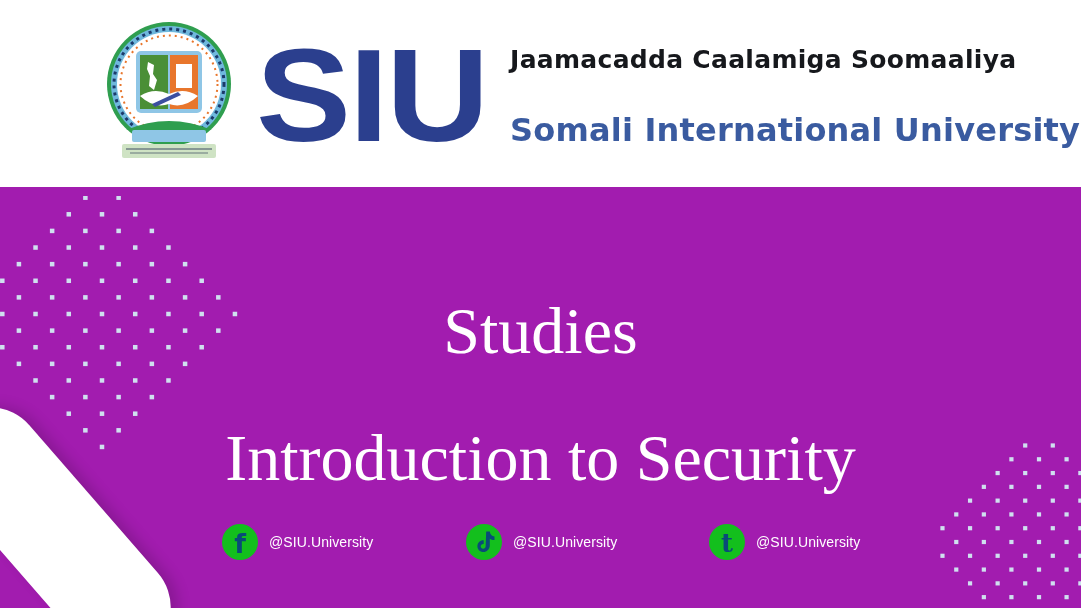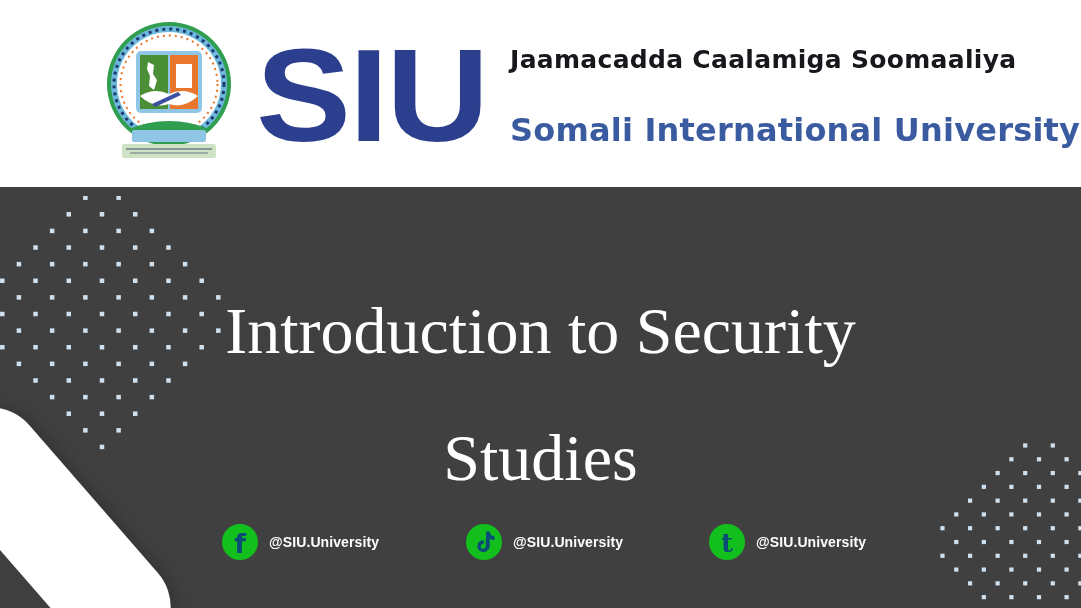"SIU" #slide { background: #404040 -> #a21caf }
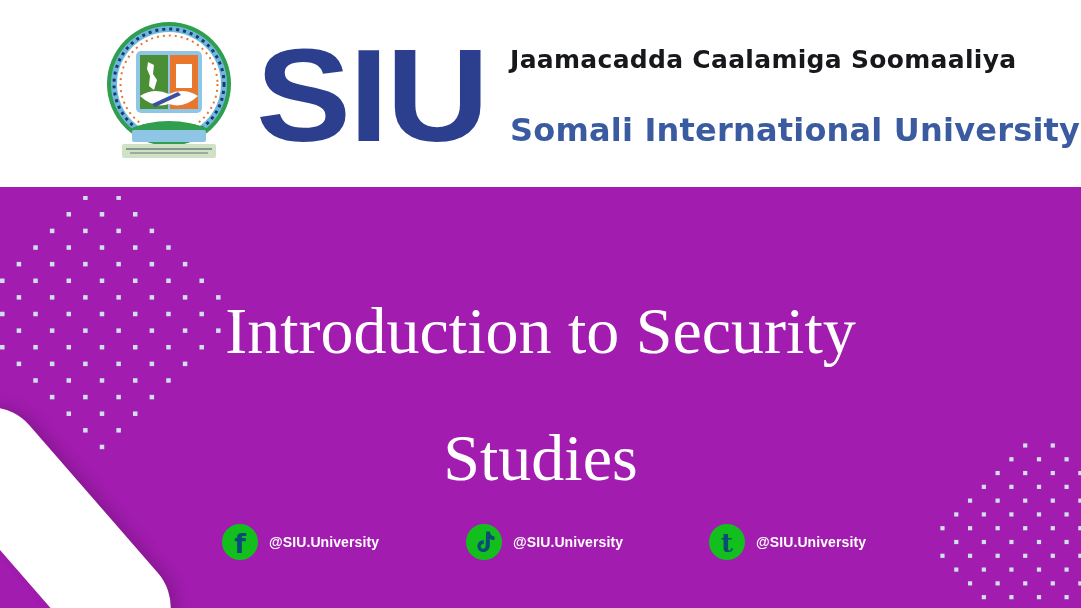"Introduction to Security" div.title-line { order: before "Studies" -> after "Studies" }
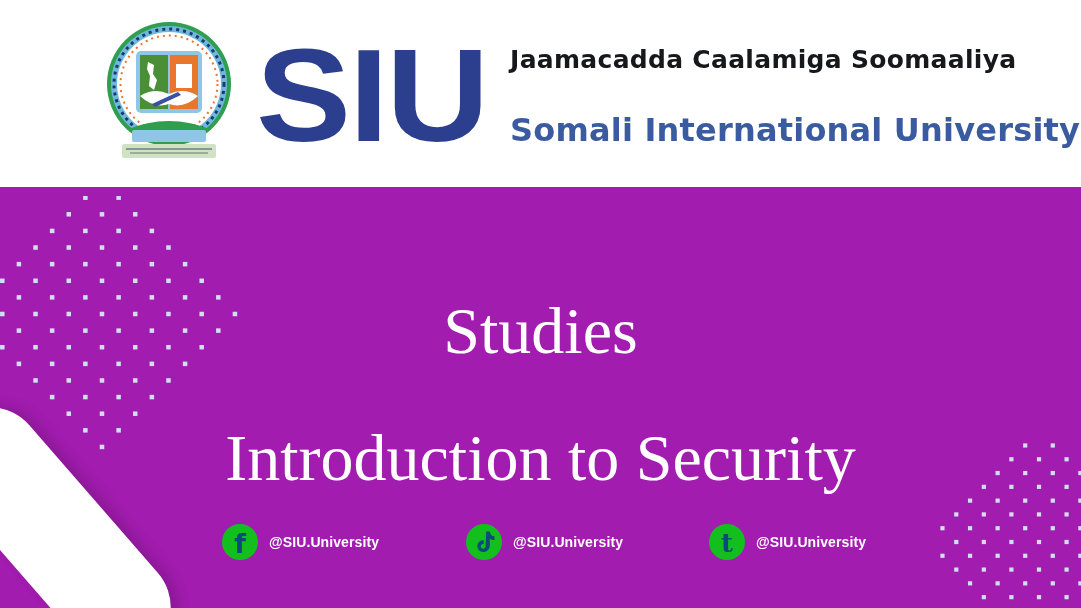"@SIU.University" .social-handle { font-weight: bold -> none }
